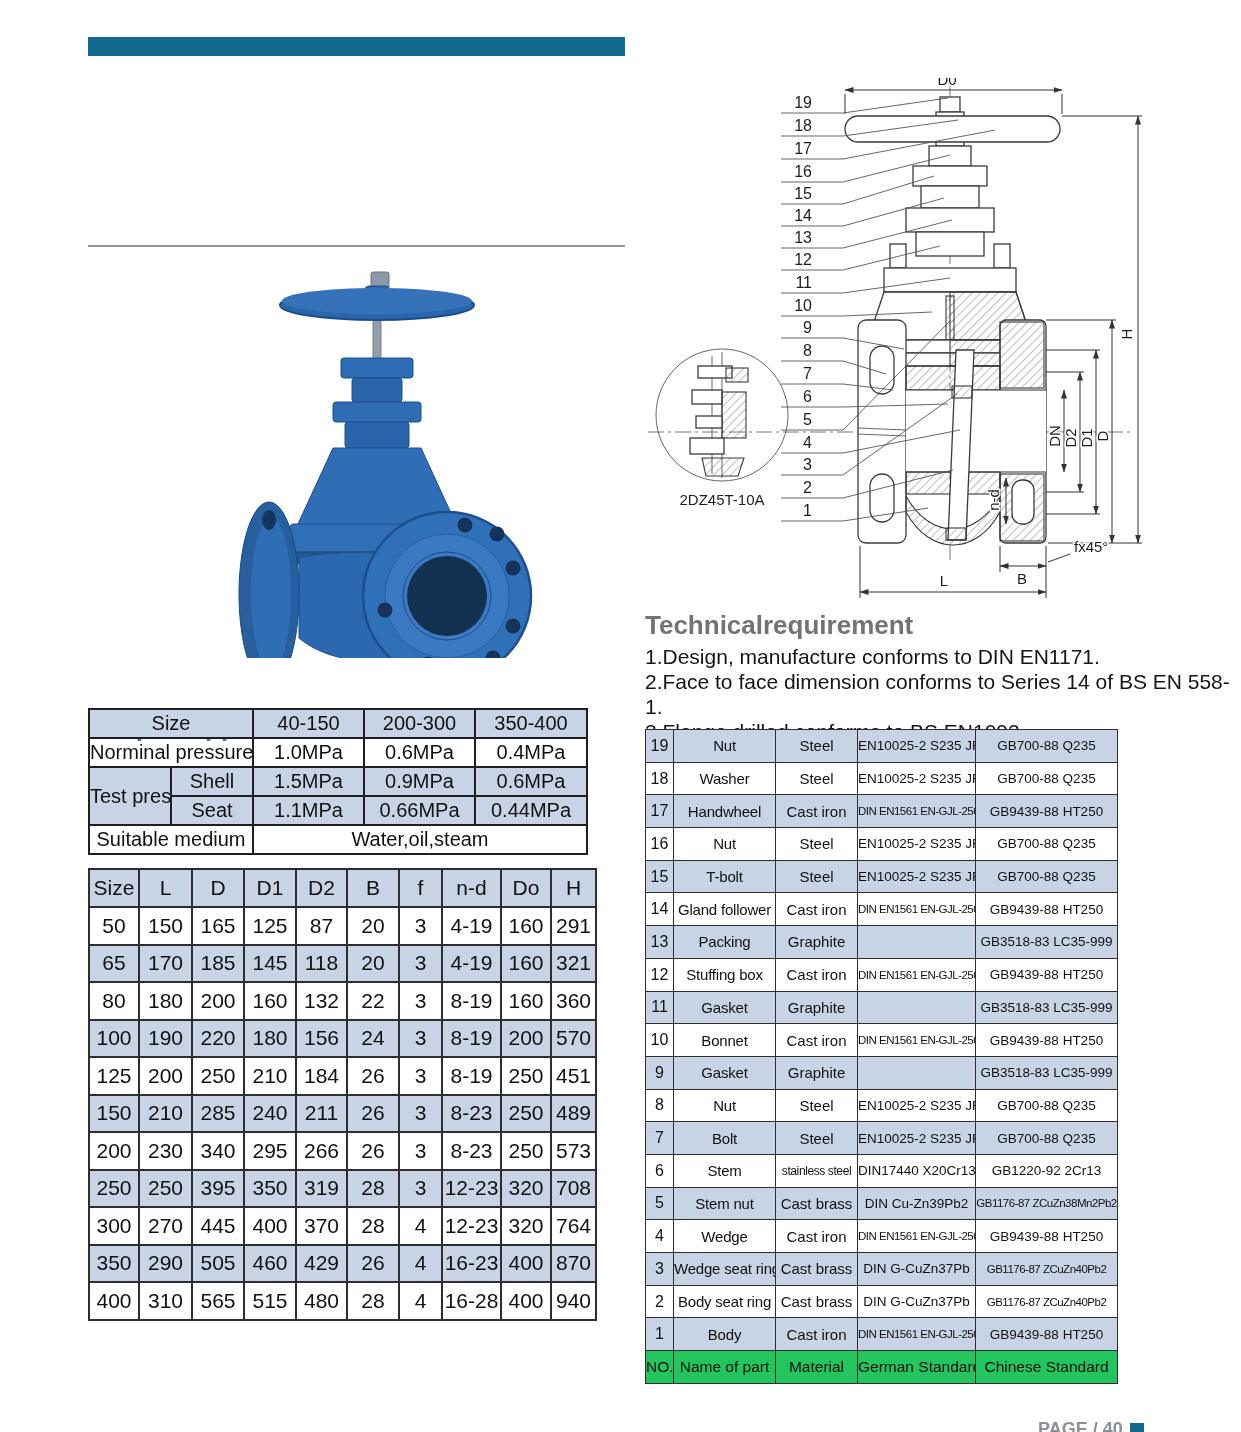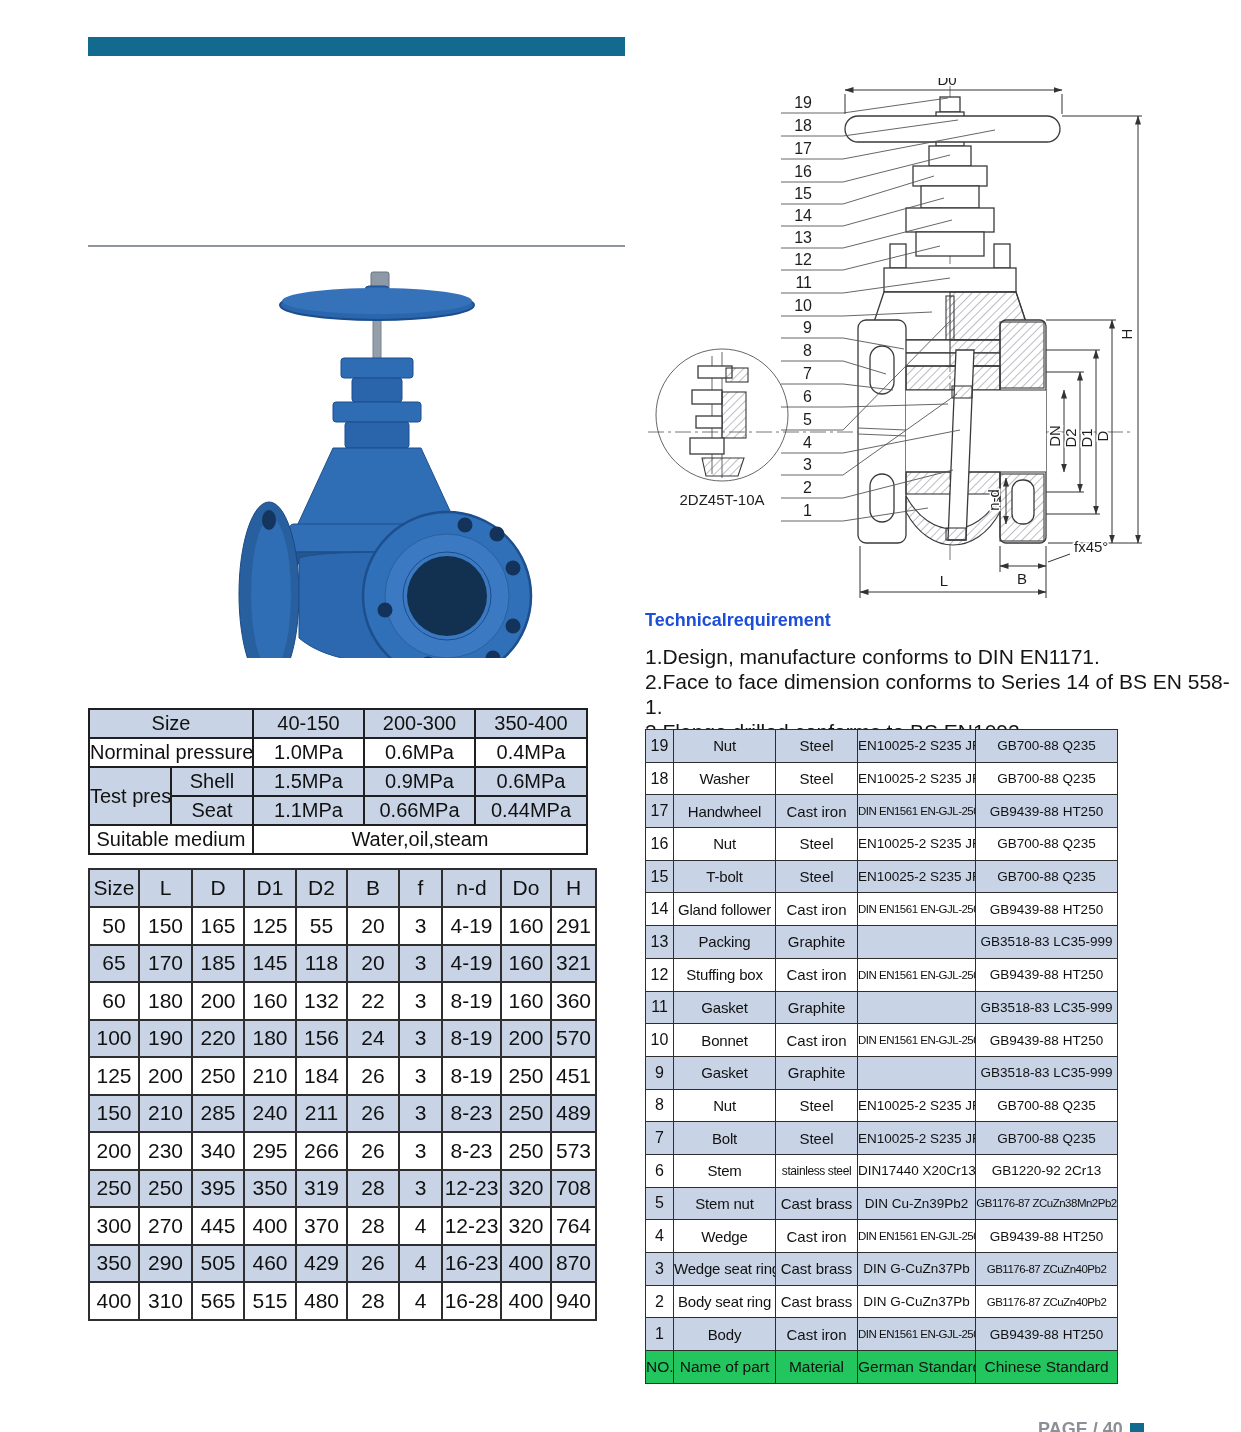"Technicalrequirement" .sec-heading { color: #1d4ed8 -> #737373; font-size: 18px -> 26px }
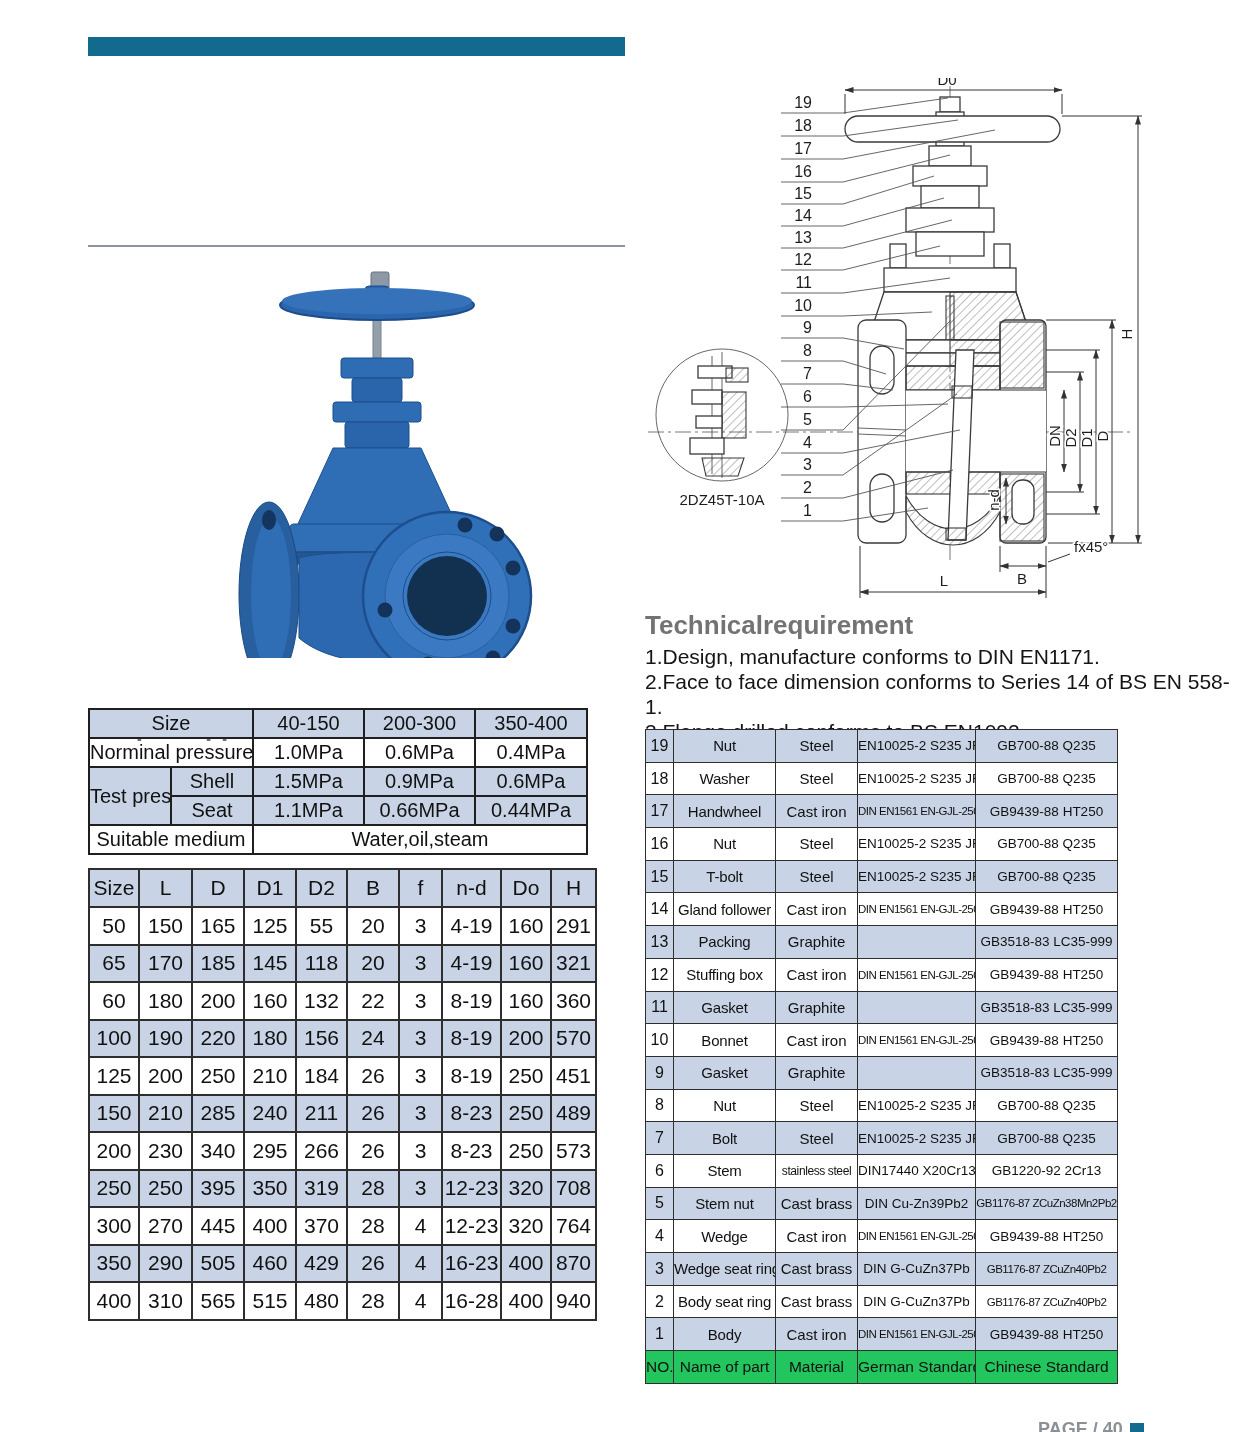"55" td { text: 55 -> 87 }
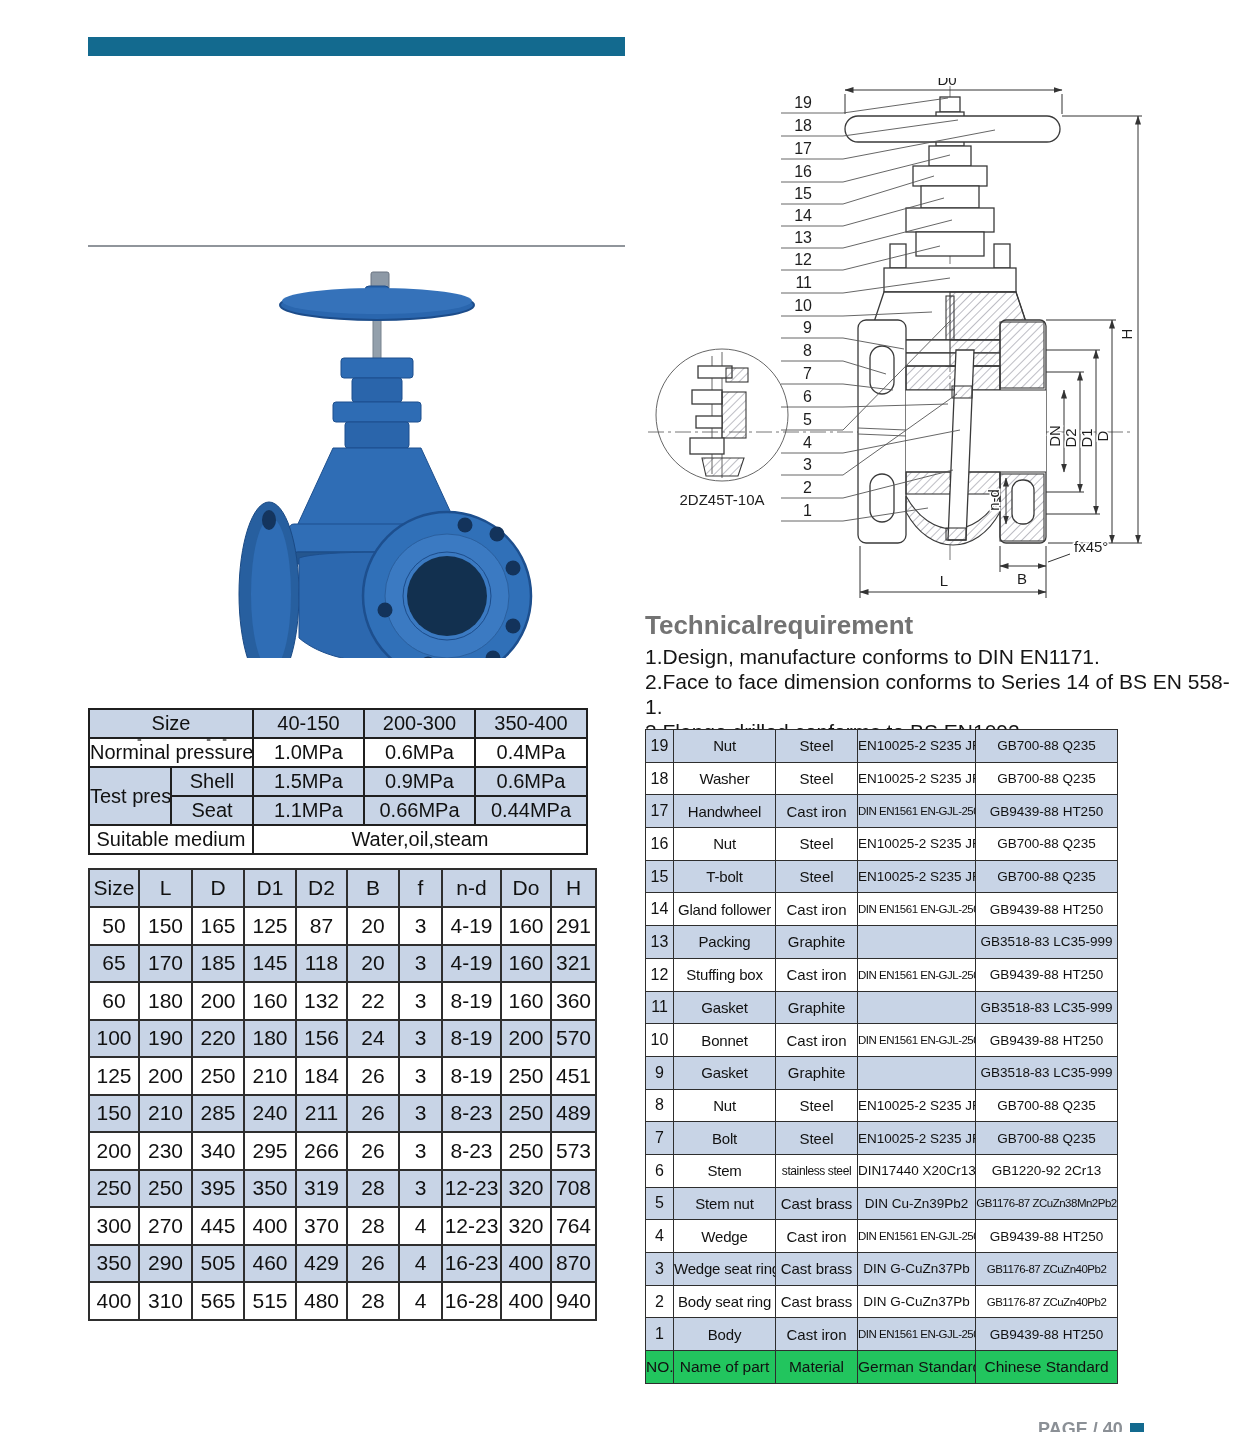"60" td { text: 60 -> 80 }
